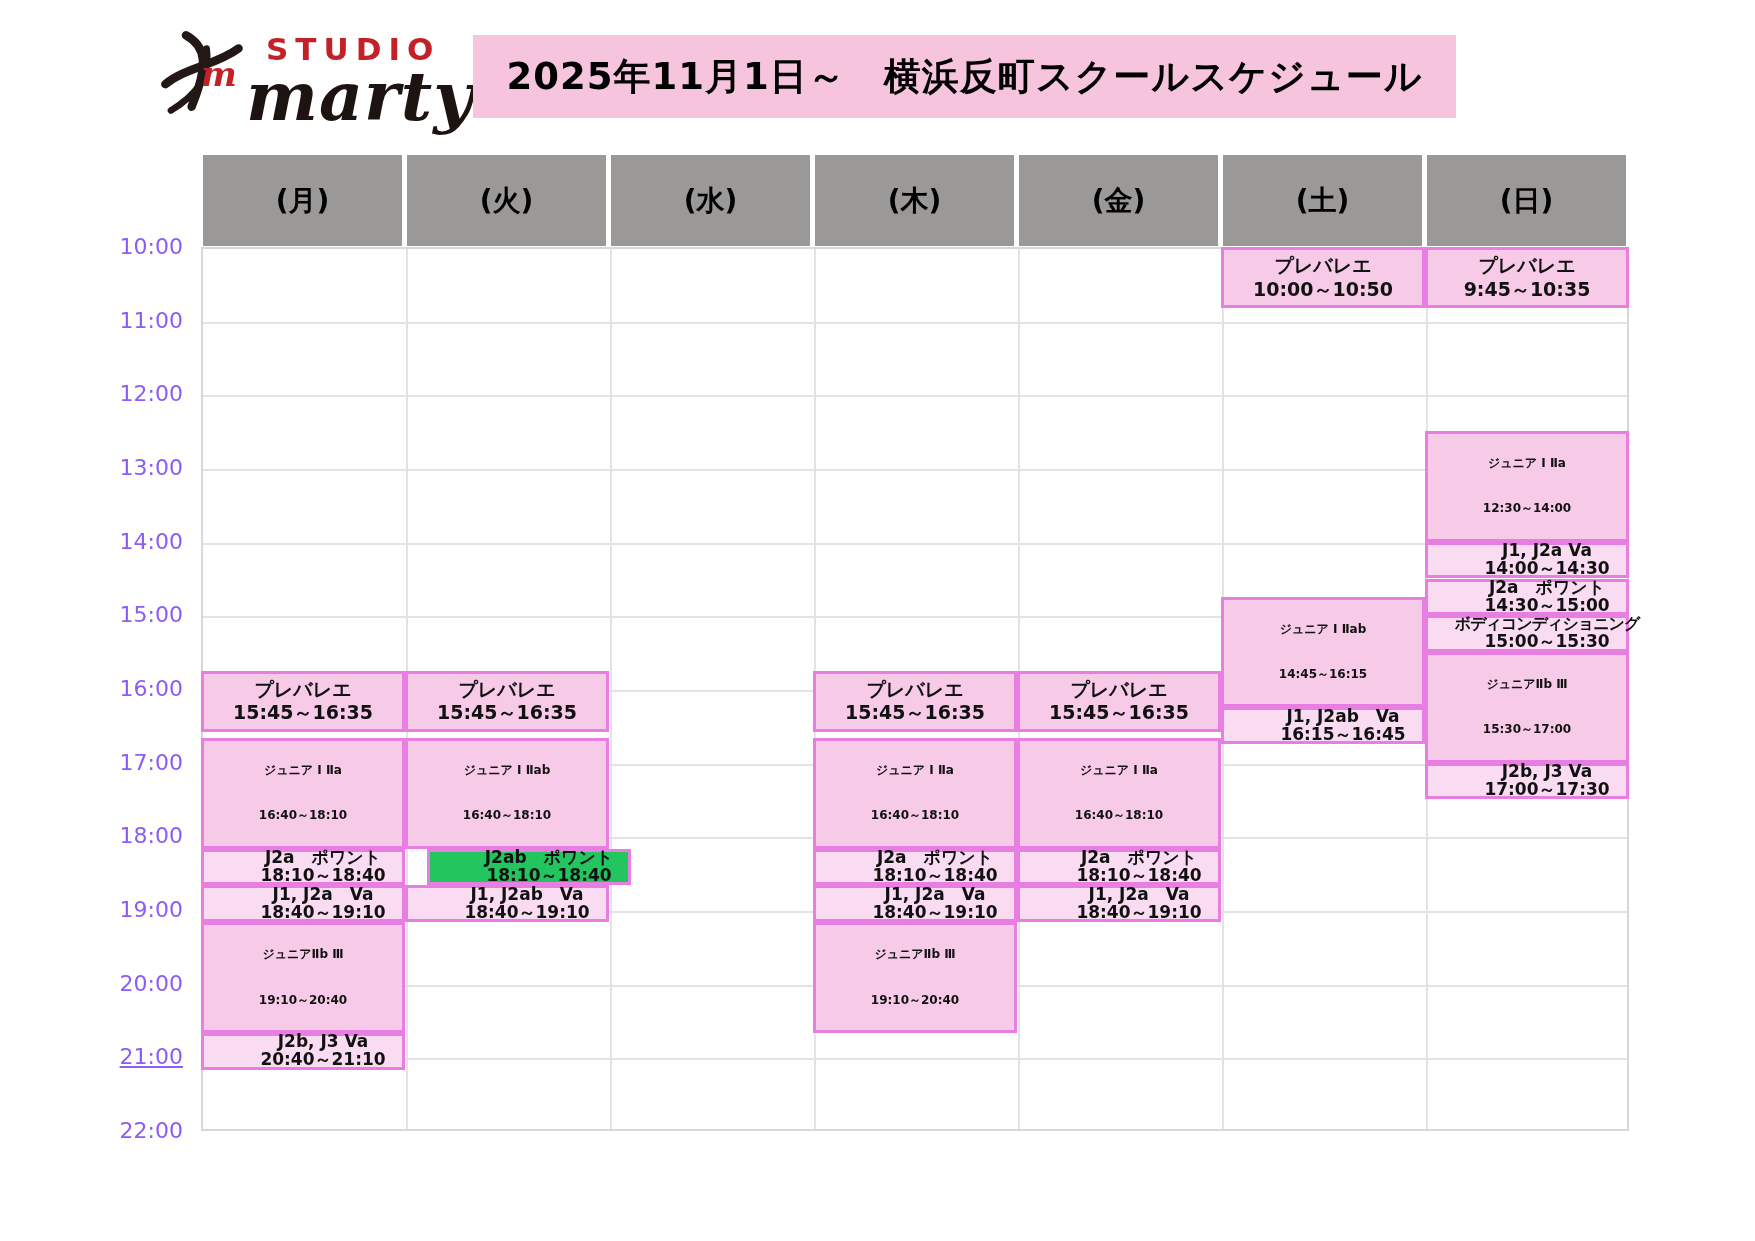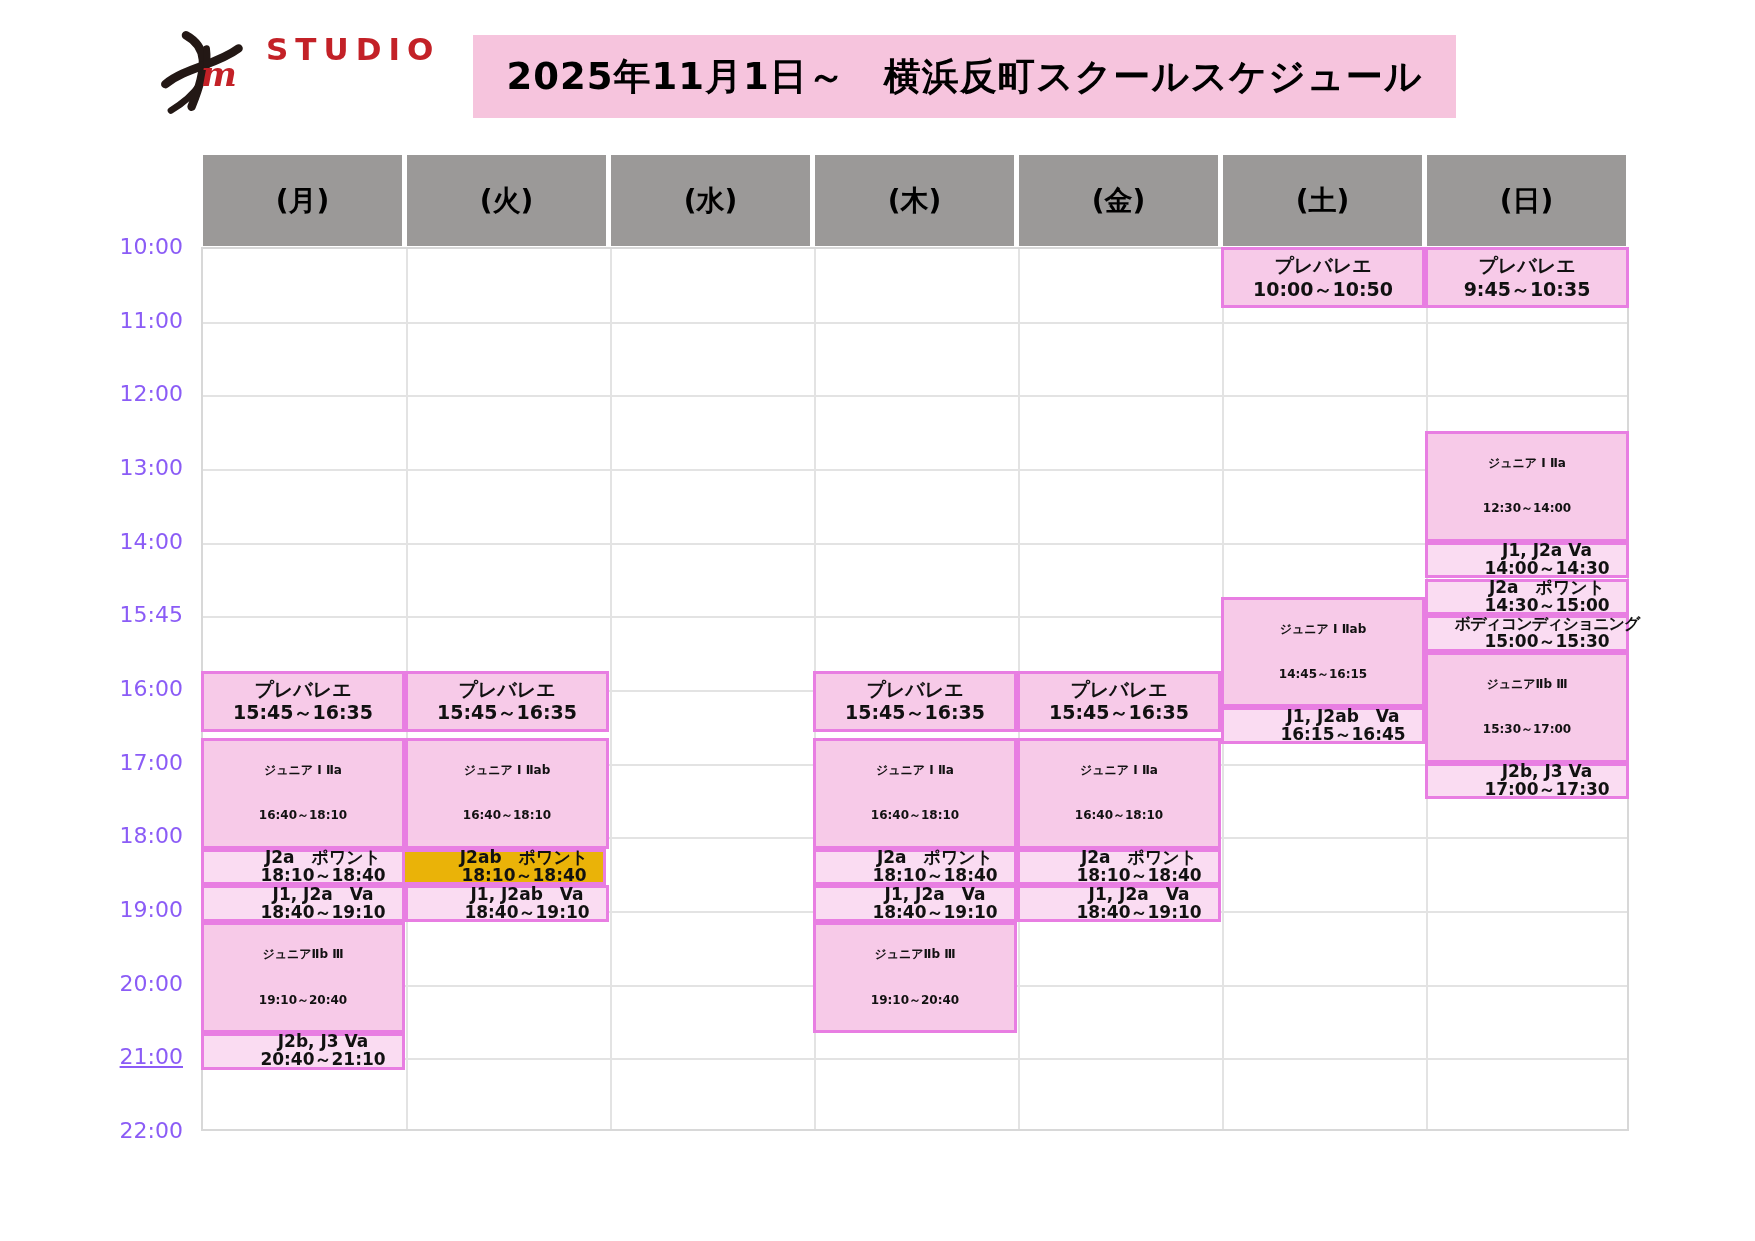"marty" div.logo-marty { html: none -> <div>marty</div> }
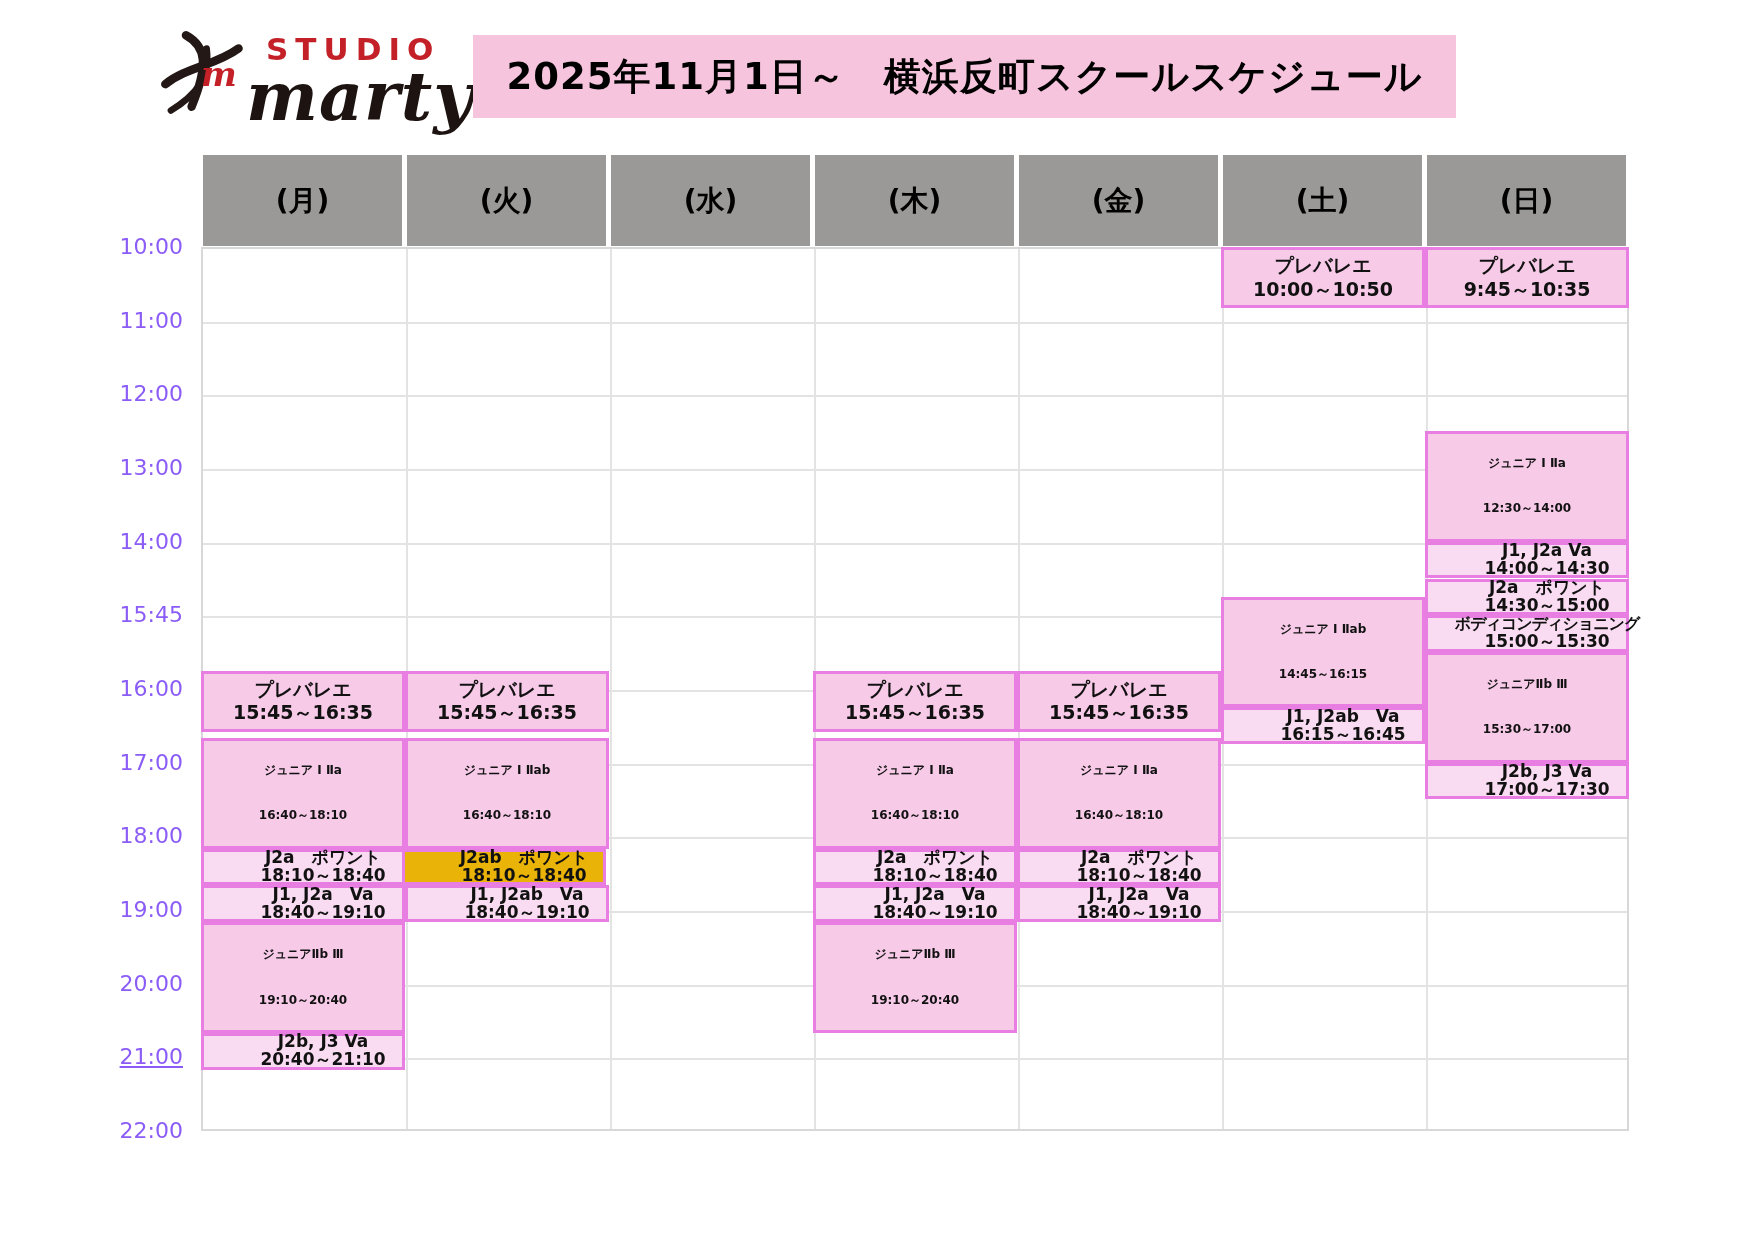"15:45" div.time-label { text: 15:45 -> 15:00 }
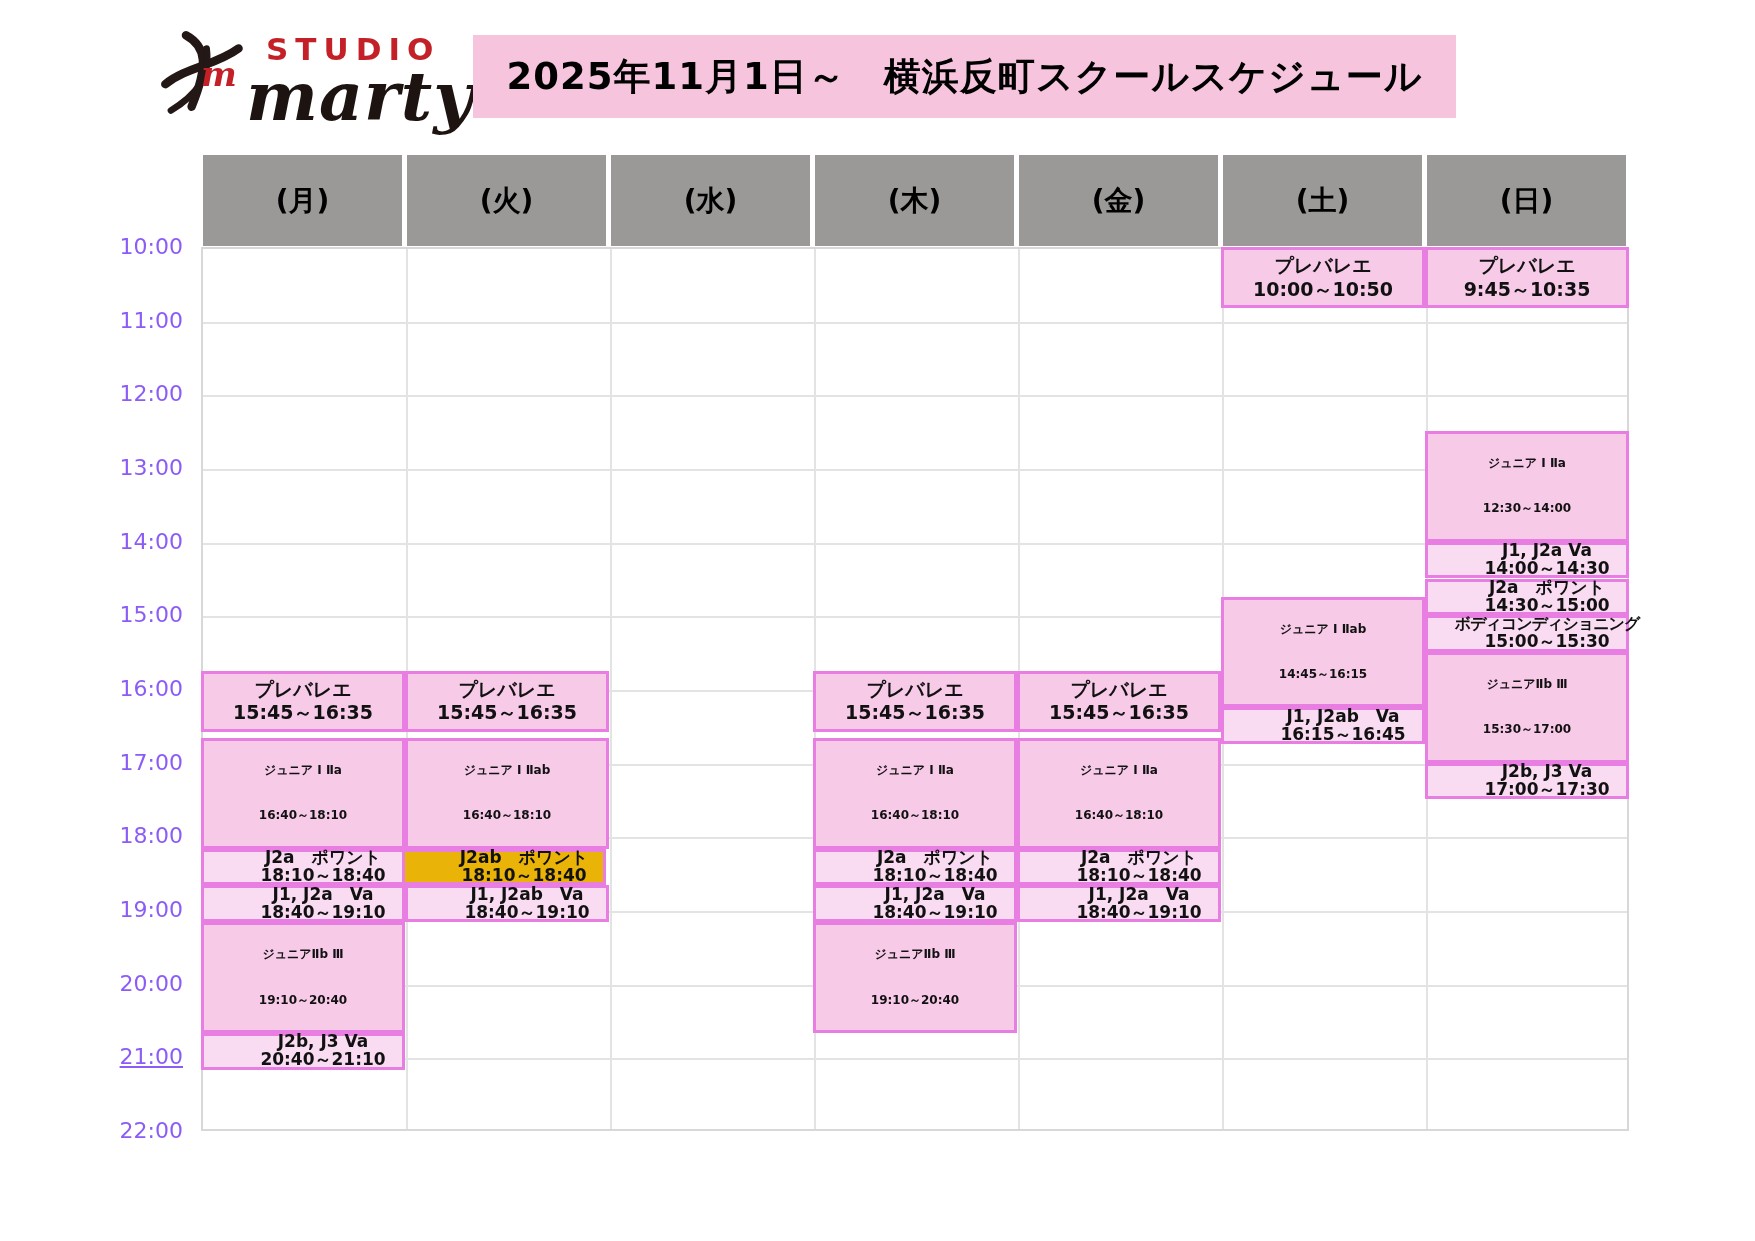"J2ab ポワント" div.event { background: #eab308 -> #22c55e; left: 402px -> 427px }
